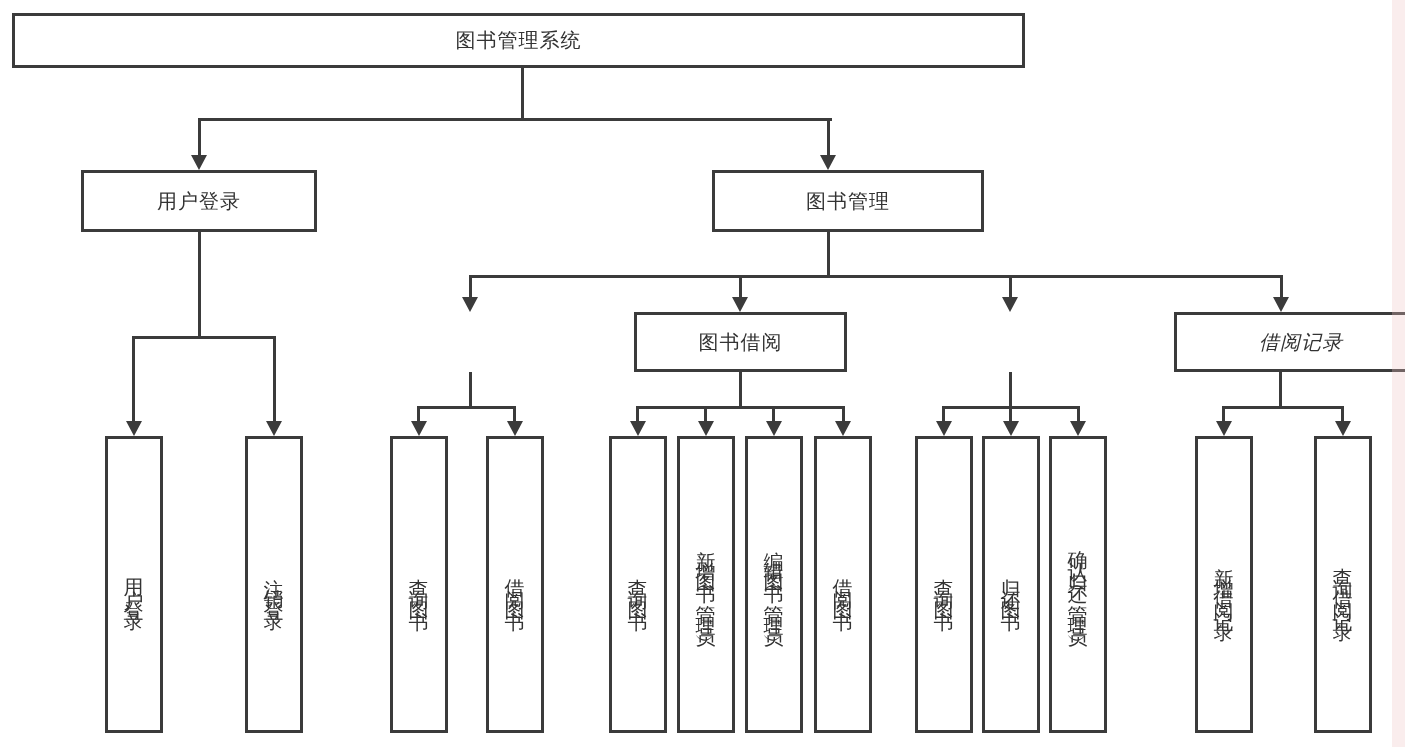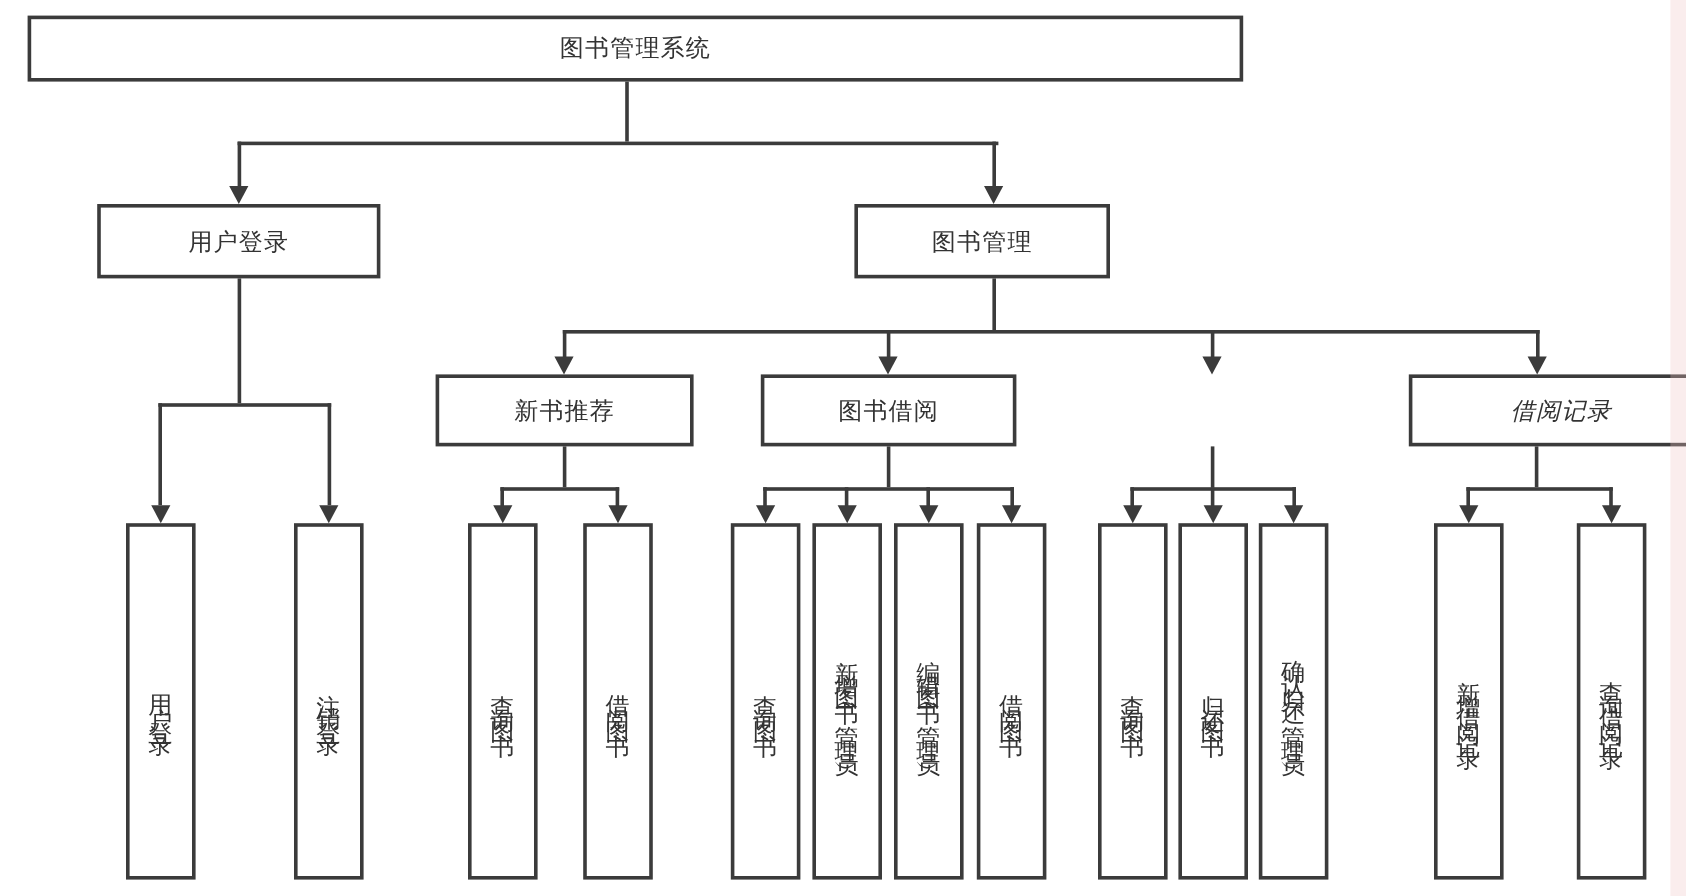"图书管理系统" div.box { left: 23px -> 12px }
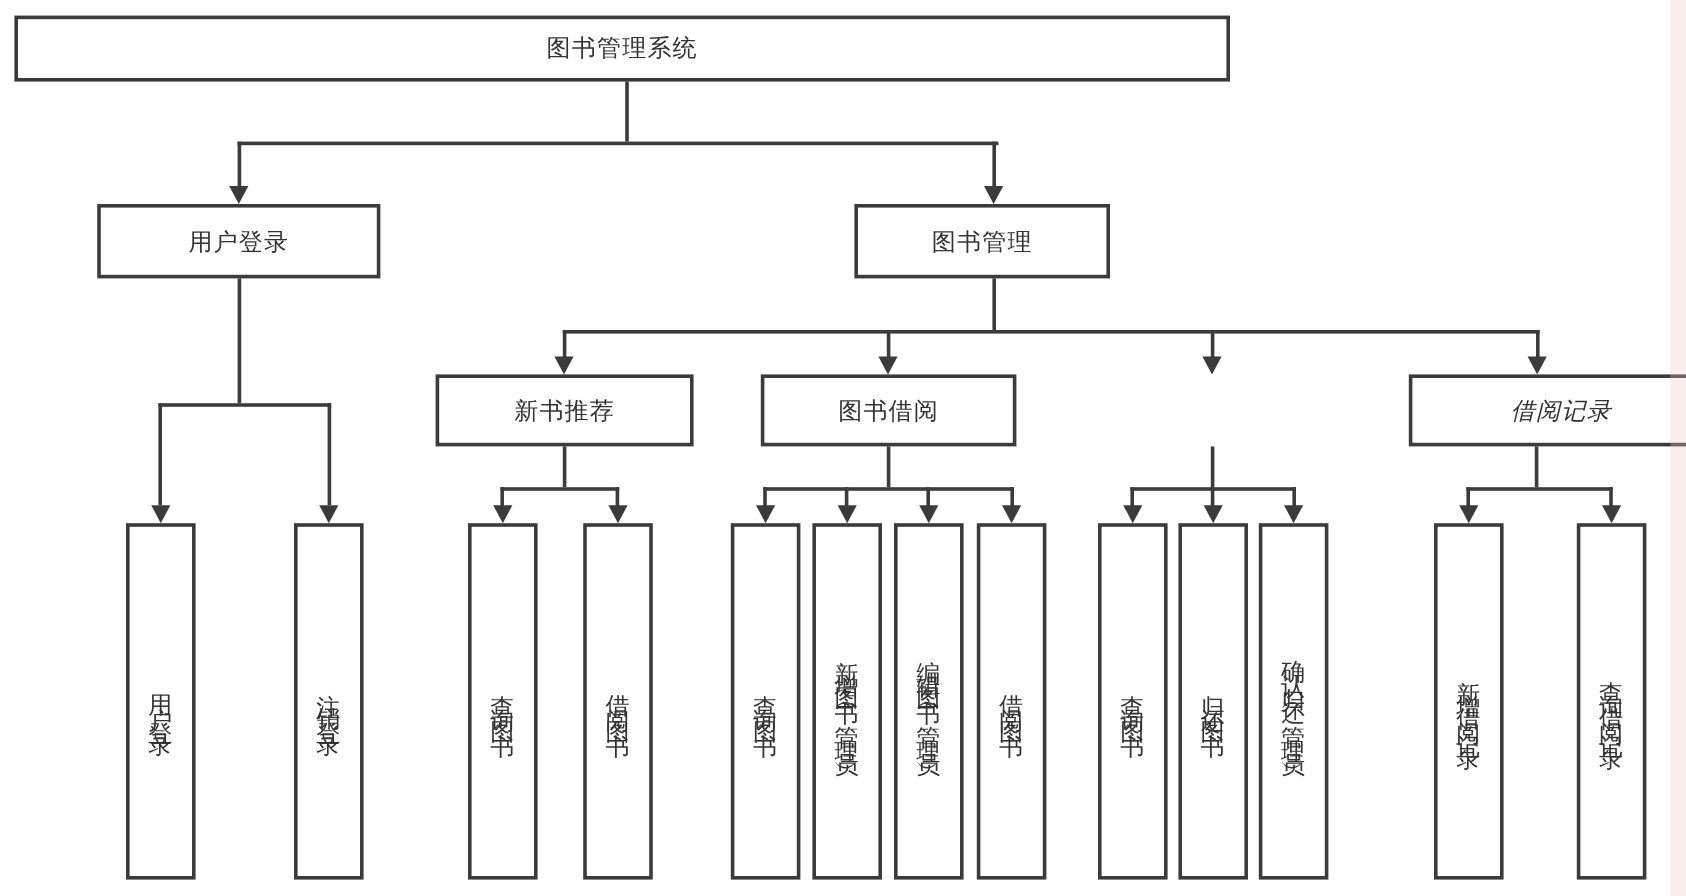"图书管理" div.box { width: 213px -> 272px }
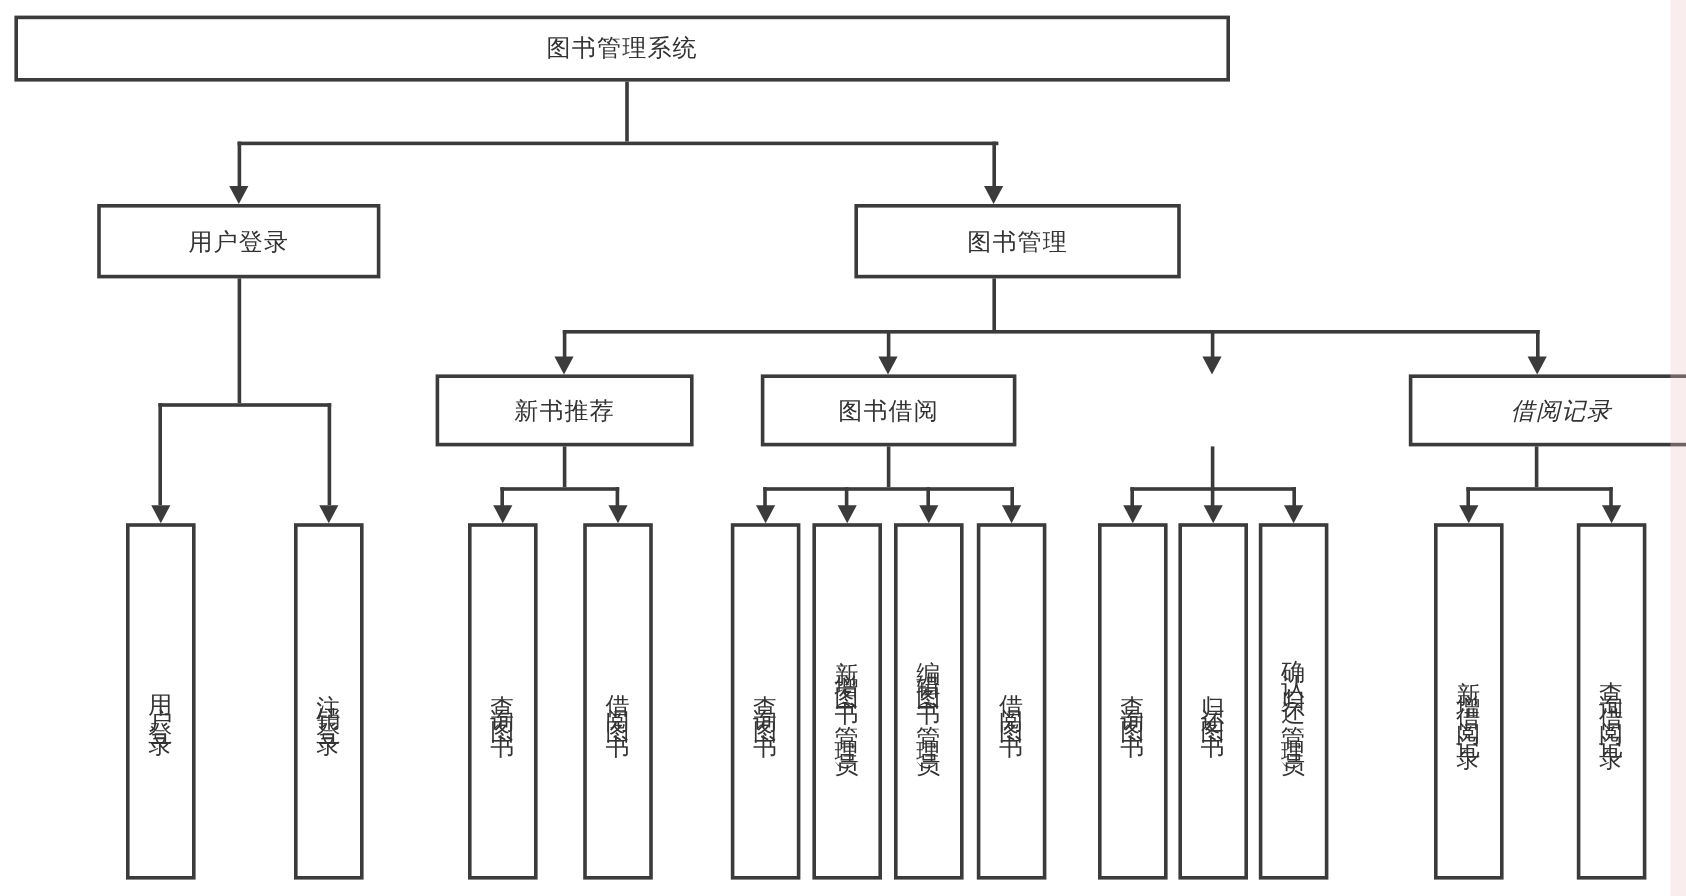"新书推荐" div.box { html: <div> <span>新书推荐</span> </div> -> none }
